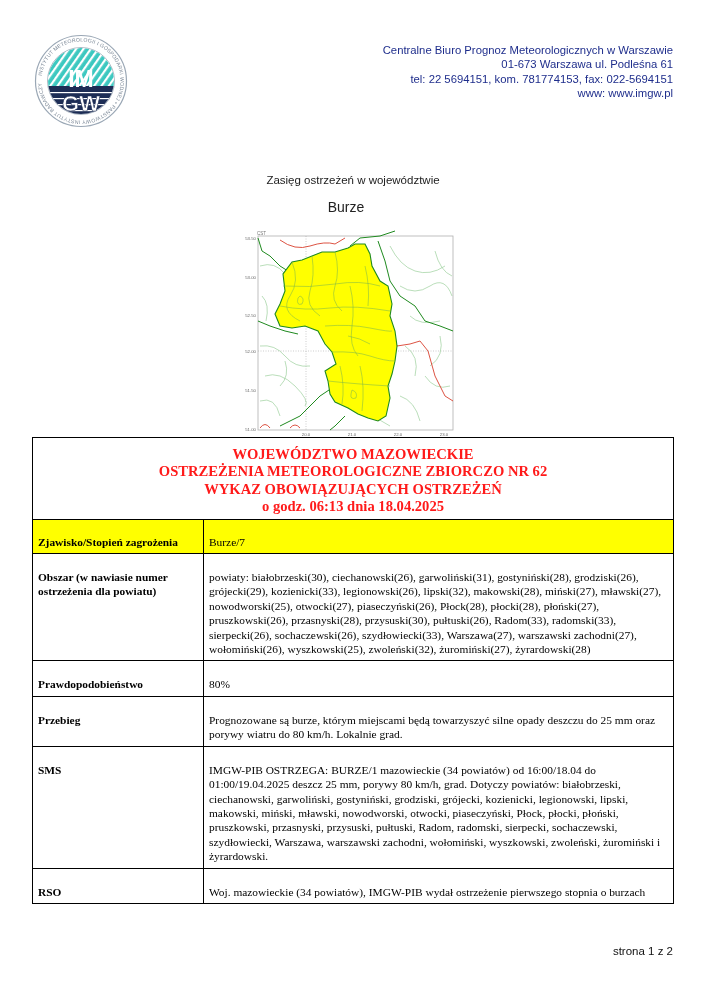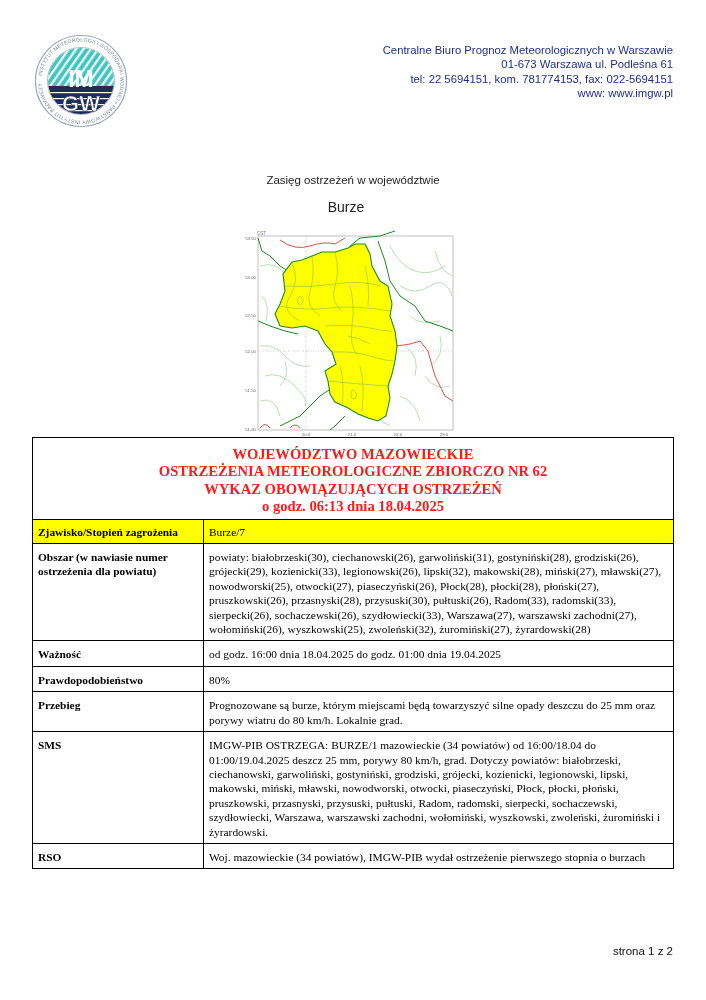"Zjawisko/Stopień zagrożenia" .warn-table tr.yellow td { padding-top: 5px -> 15px }
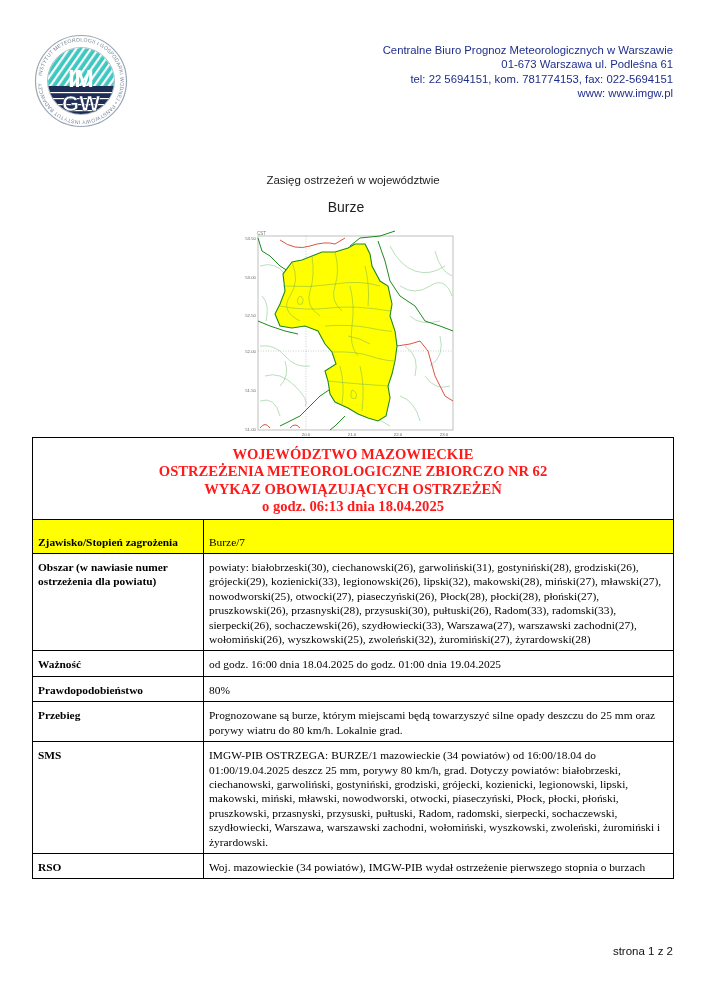"Obszar (w nawiasie numer ostrzeżenia" .warn-table tr.sp td { padding-top: 6px -> 16px }
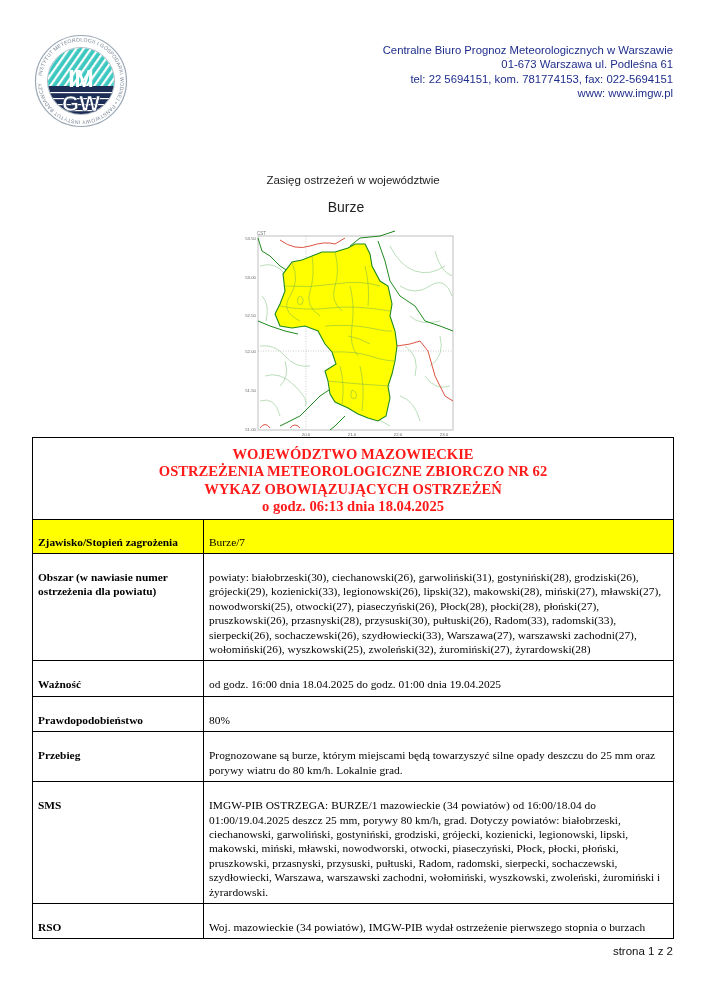"Ważność" tr.sp { html: <tr> <td>Ważność</td> <td>od godz. 16:00 dnia 18.04.2025 do godz. 01:00 dnia 19.04.2025</td> </tr> -> none }
